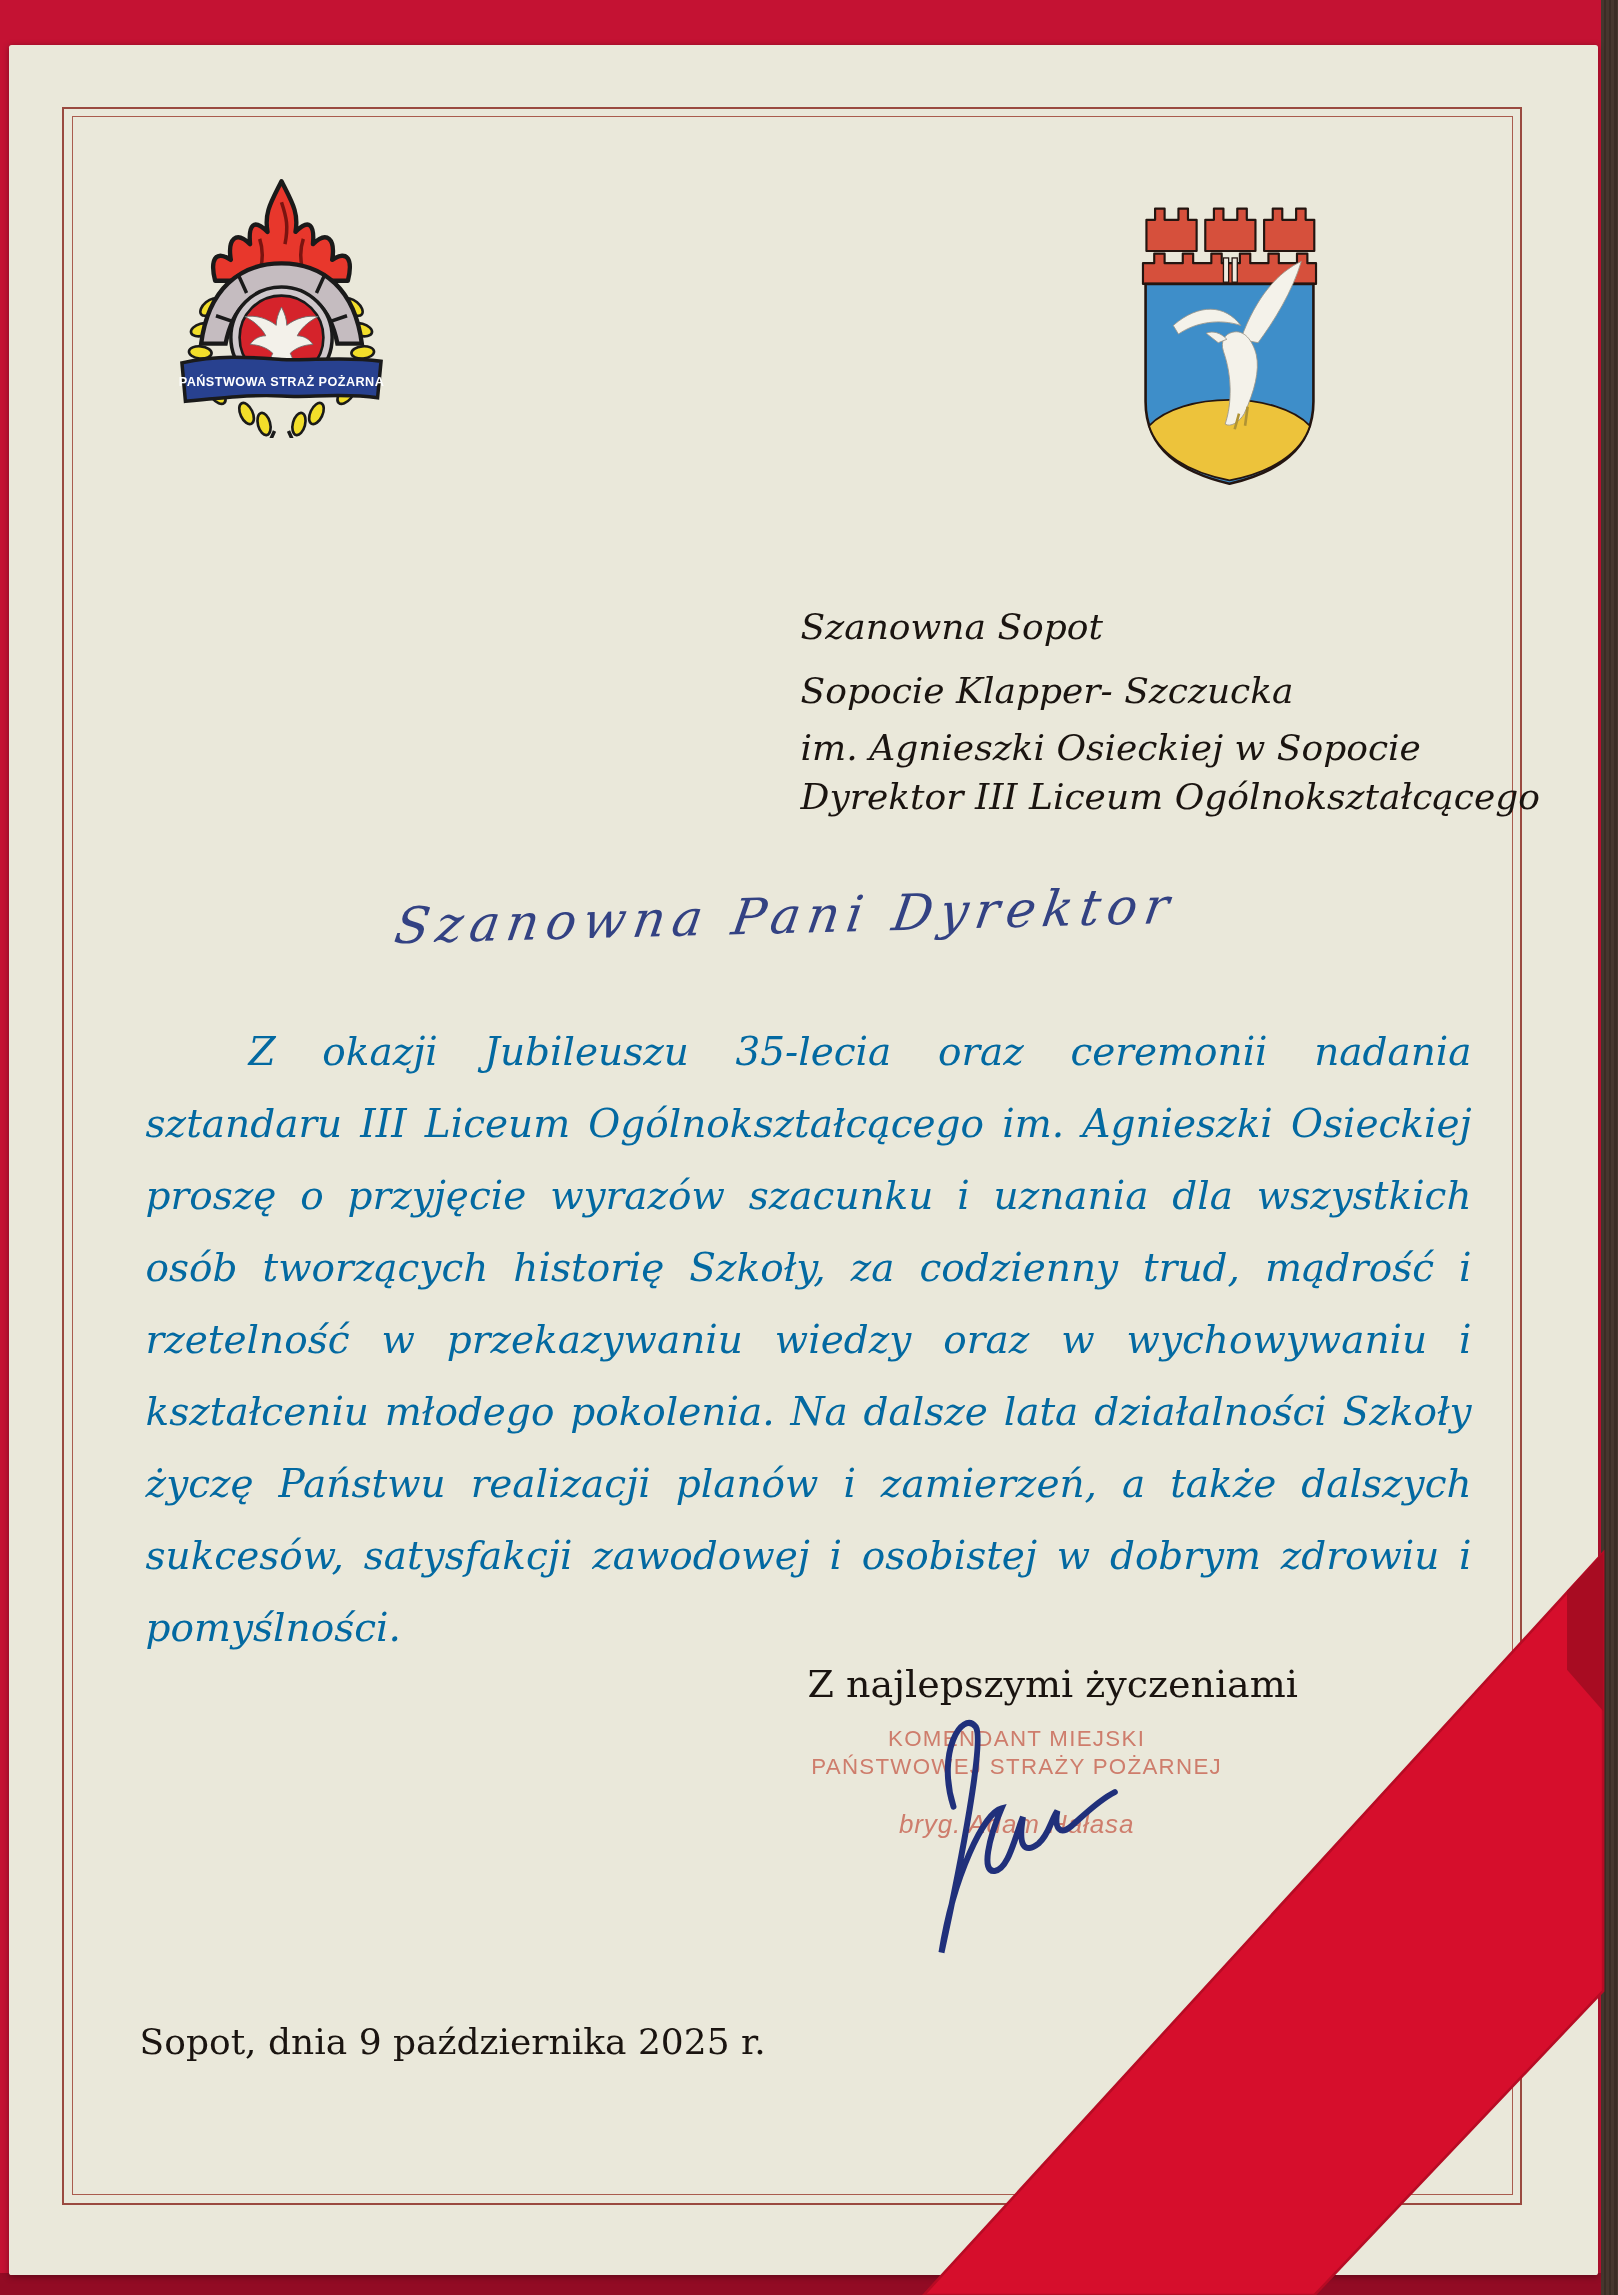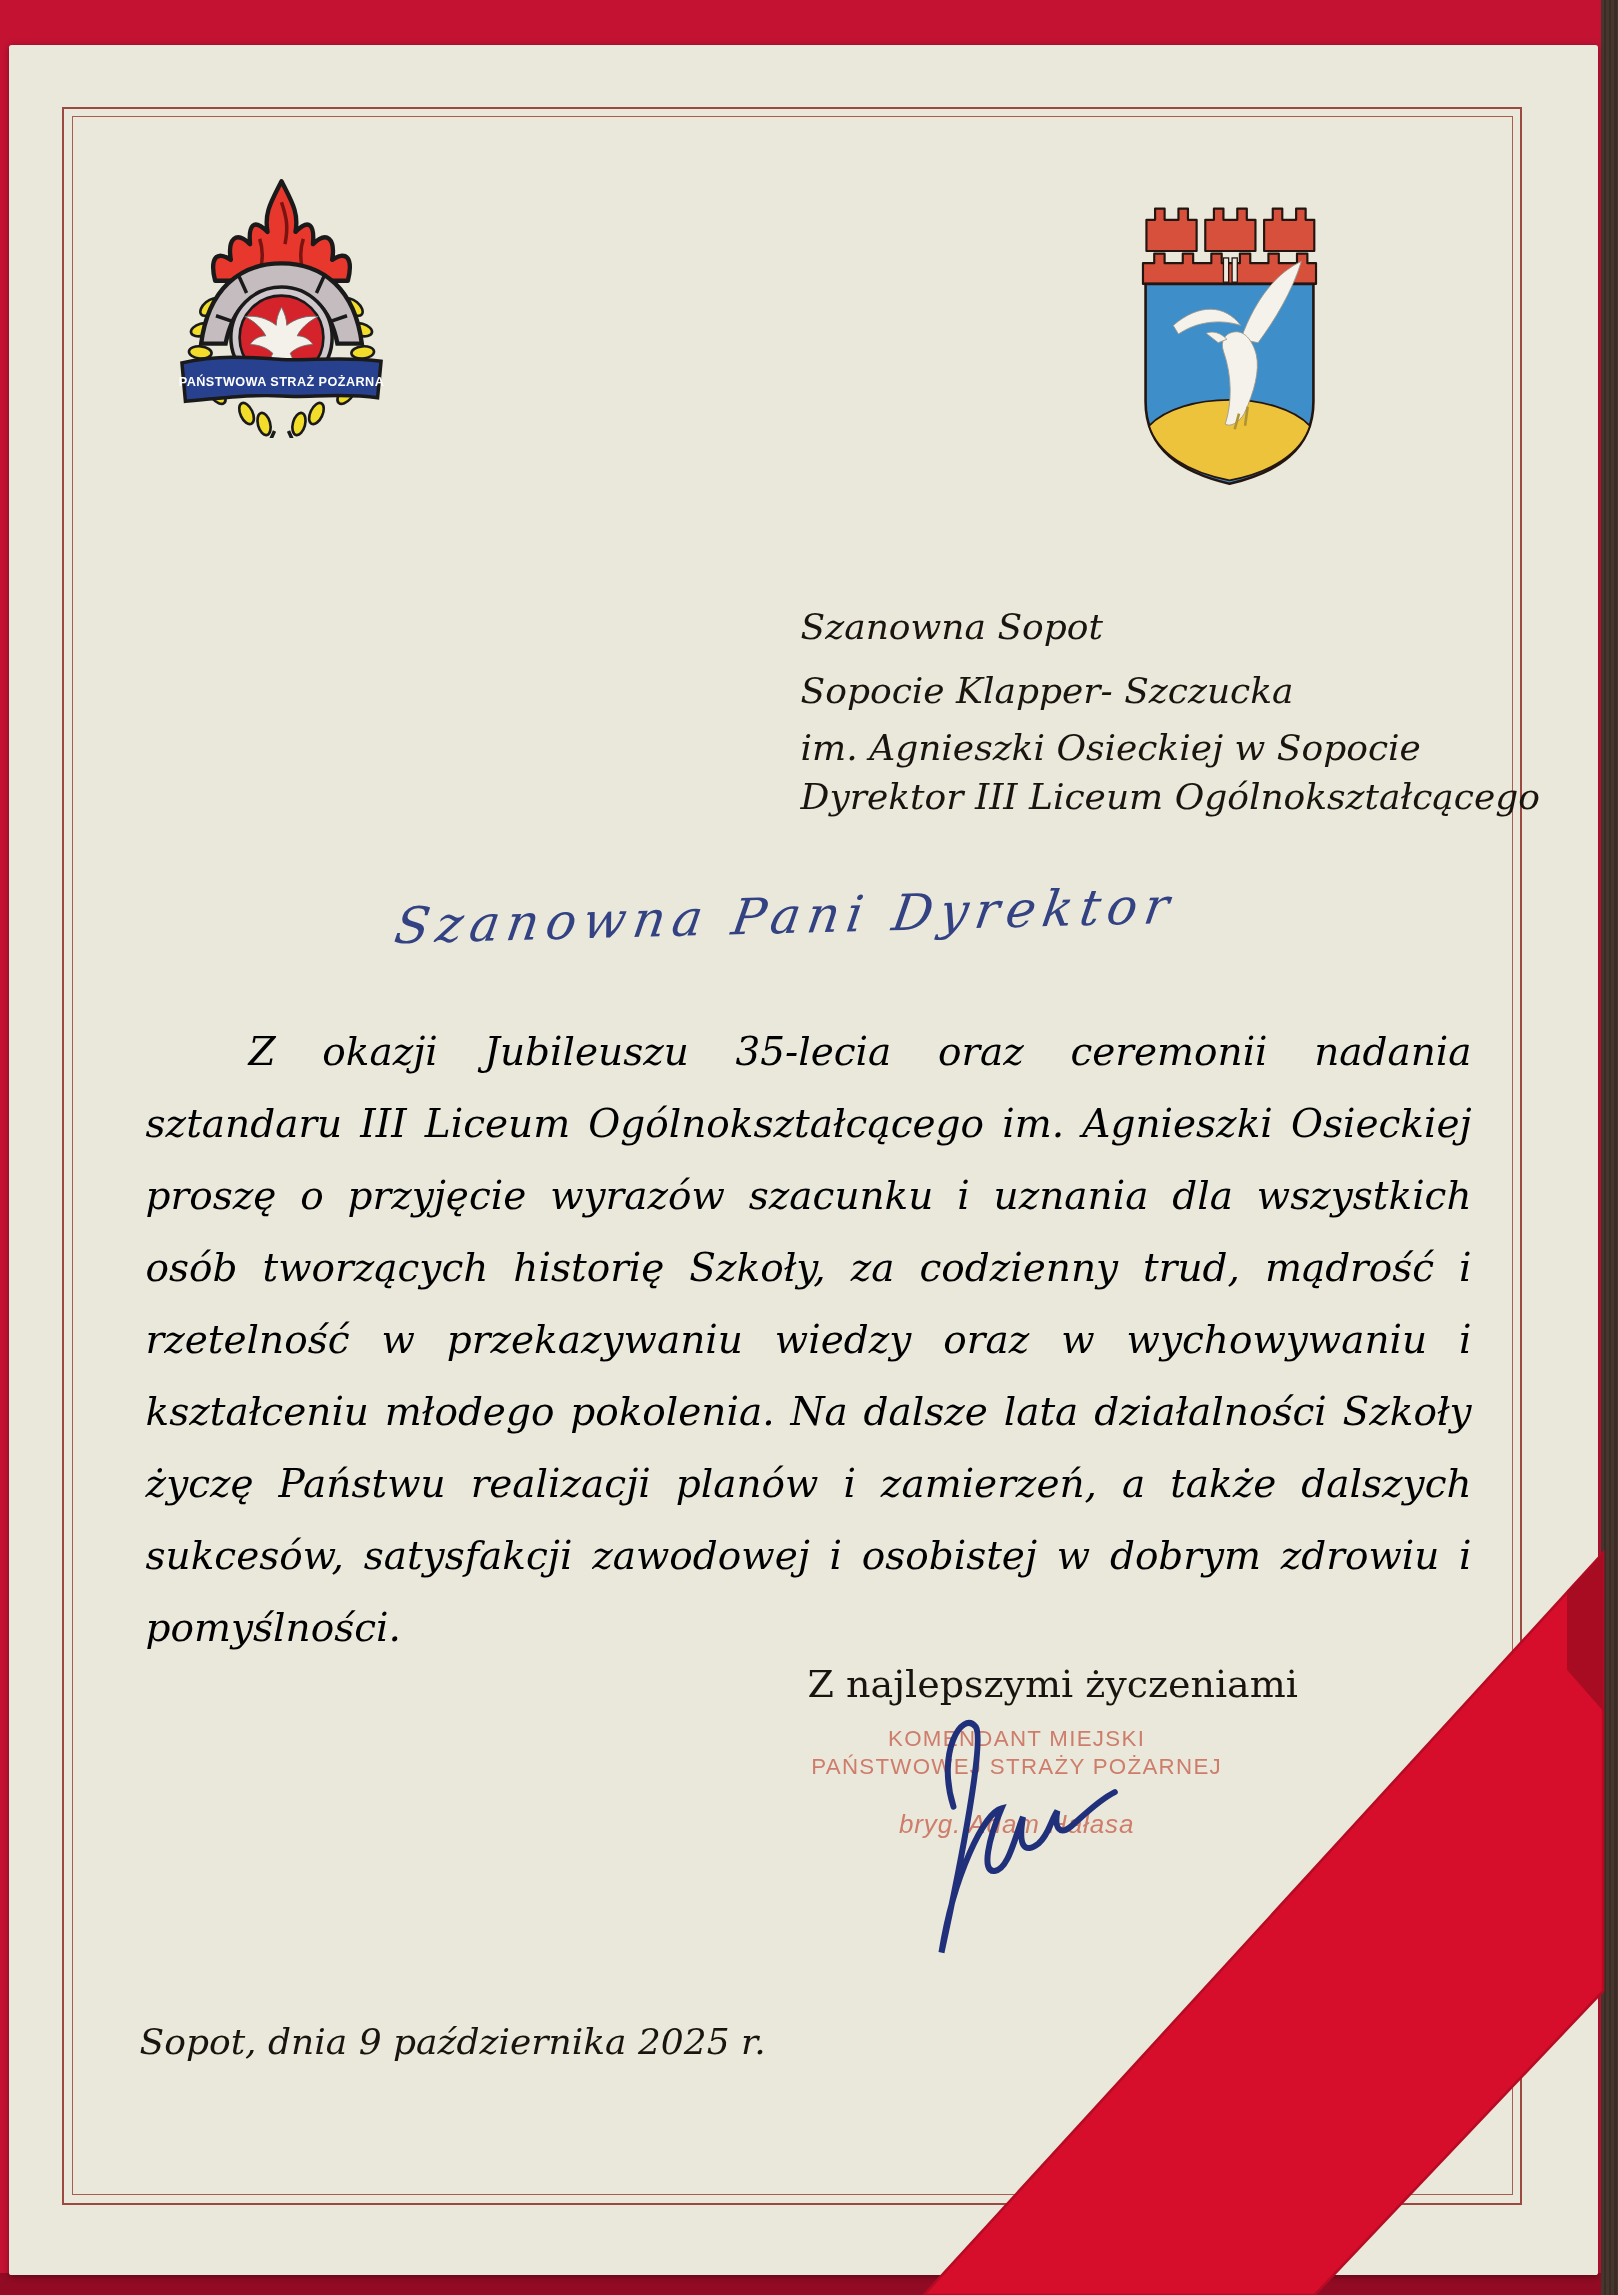"Z okazji Jubileuszu 35-lecia oraz" .body-par { color: #000000 -> #0369a1 }
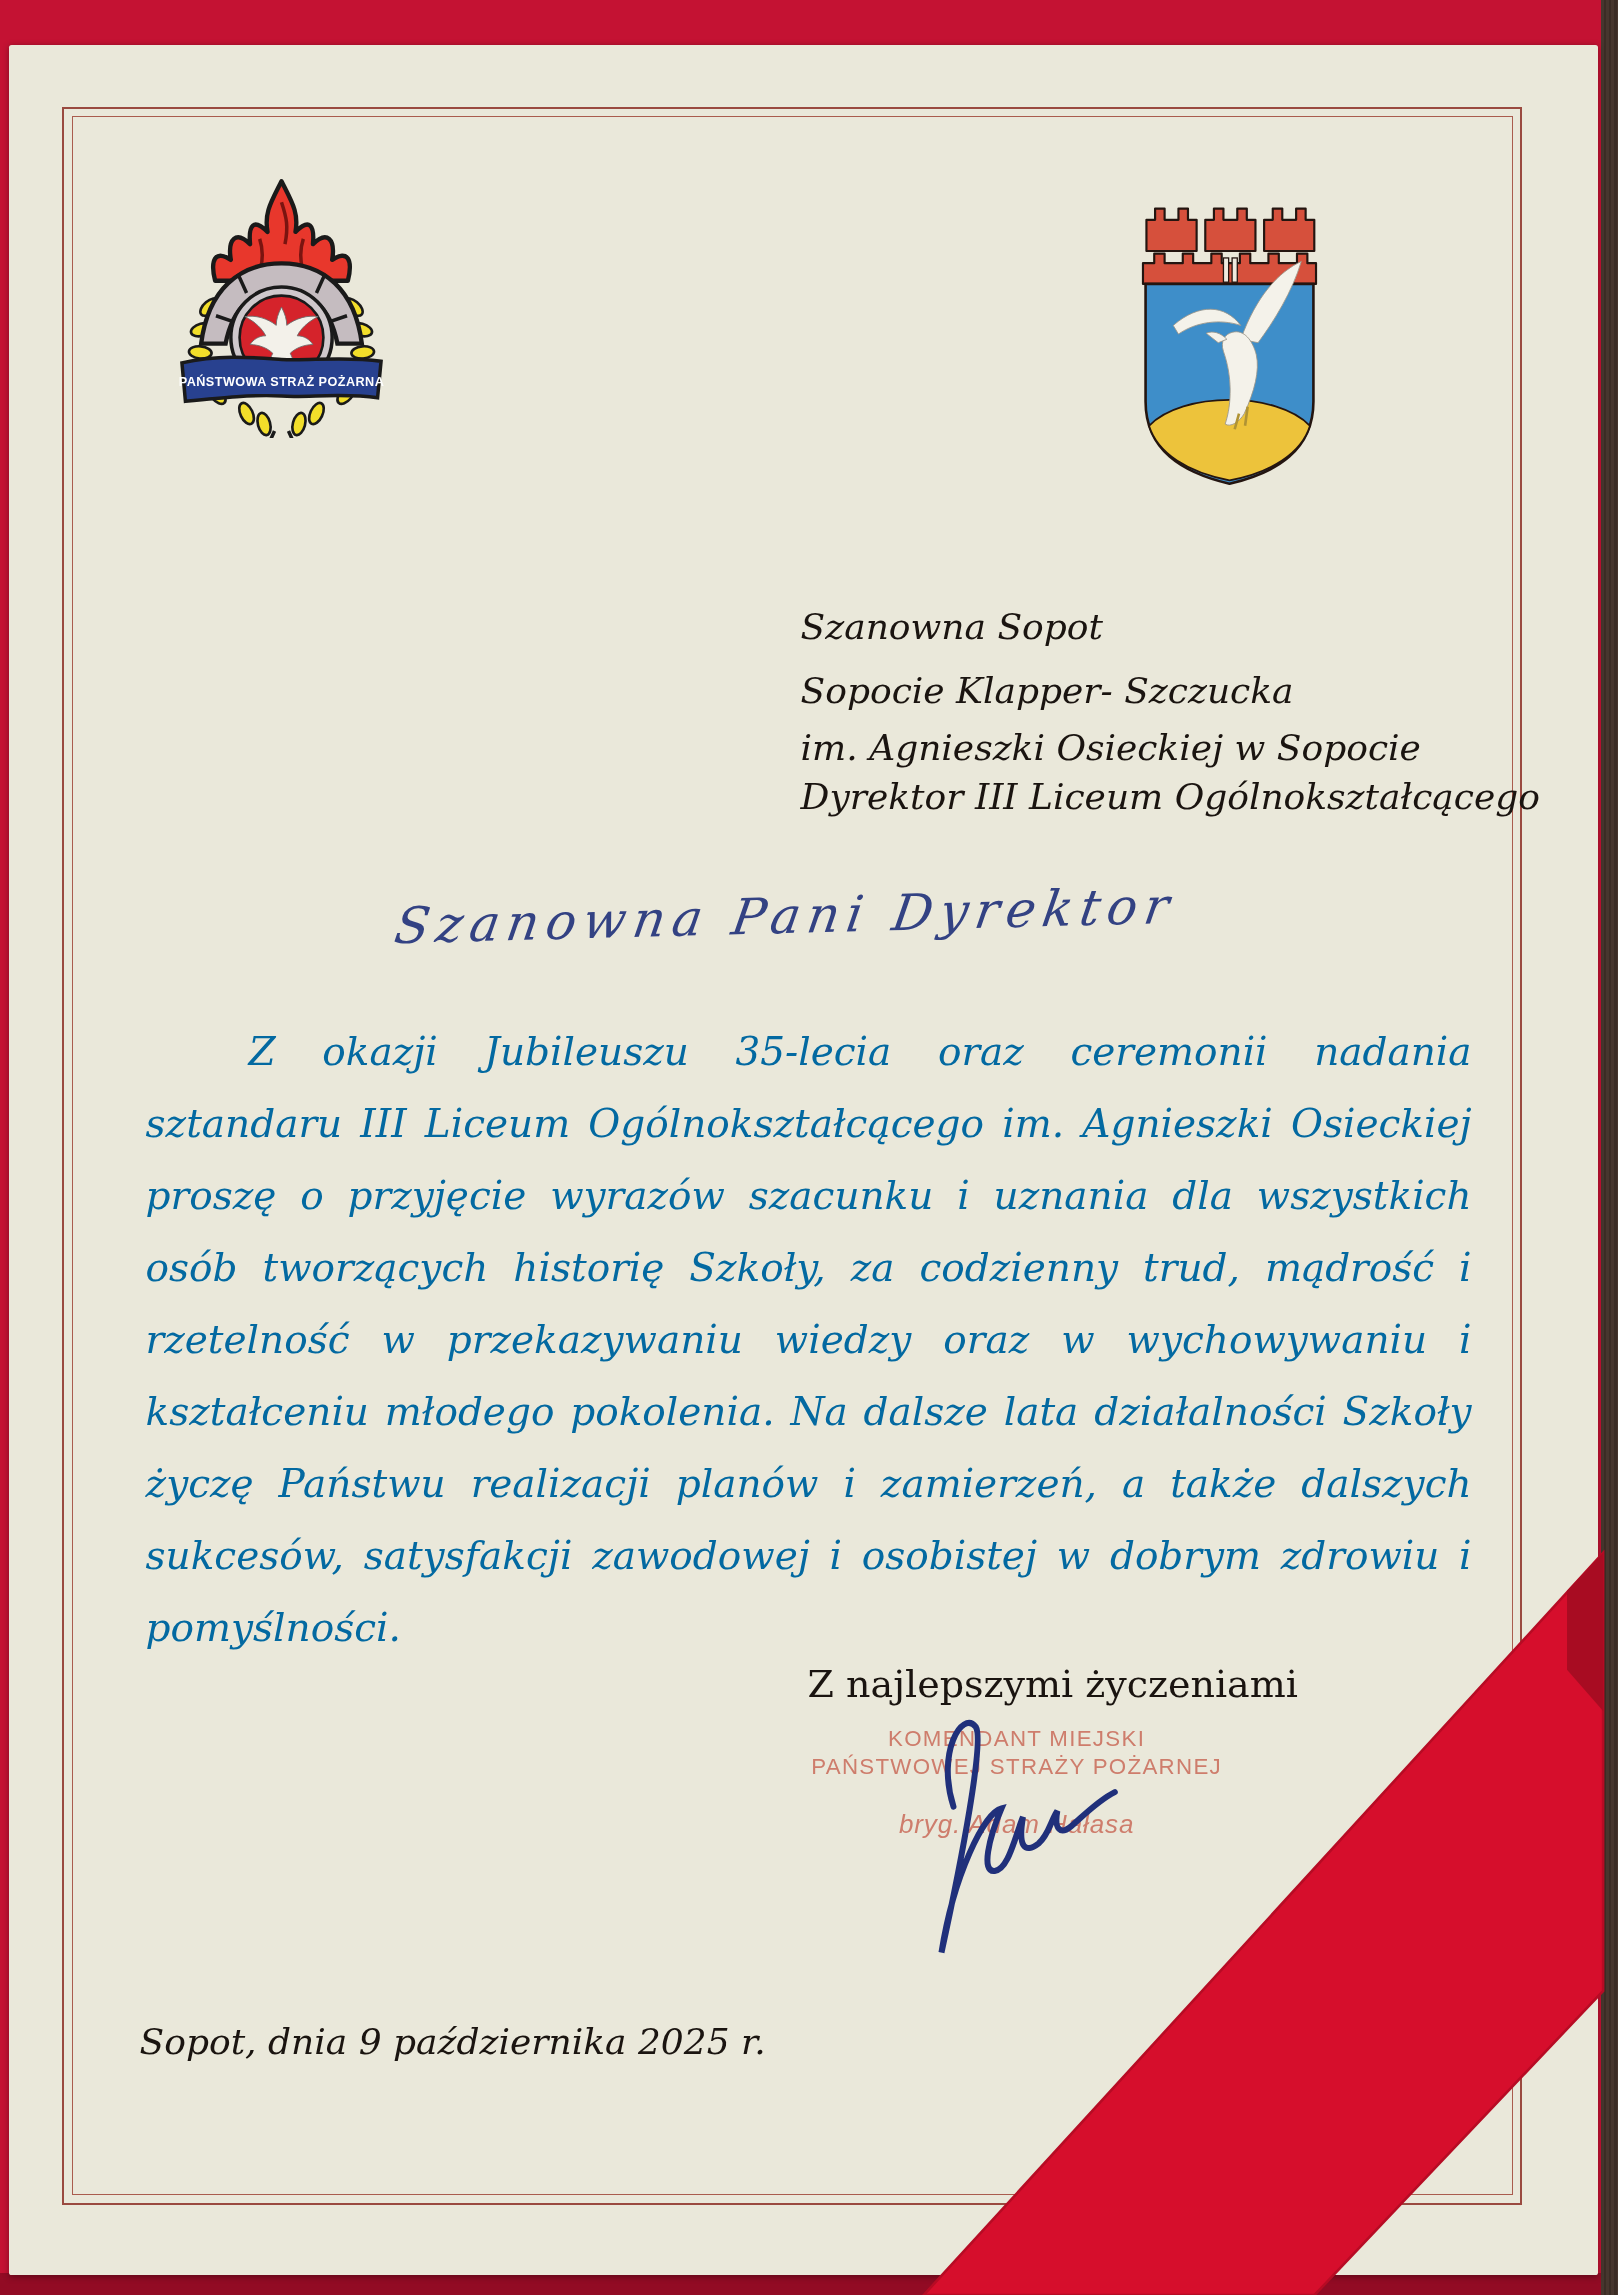"Sopot, dnia 9 października 2025" .dateline { font-style: italic -> none }
